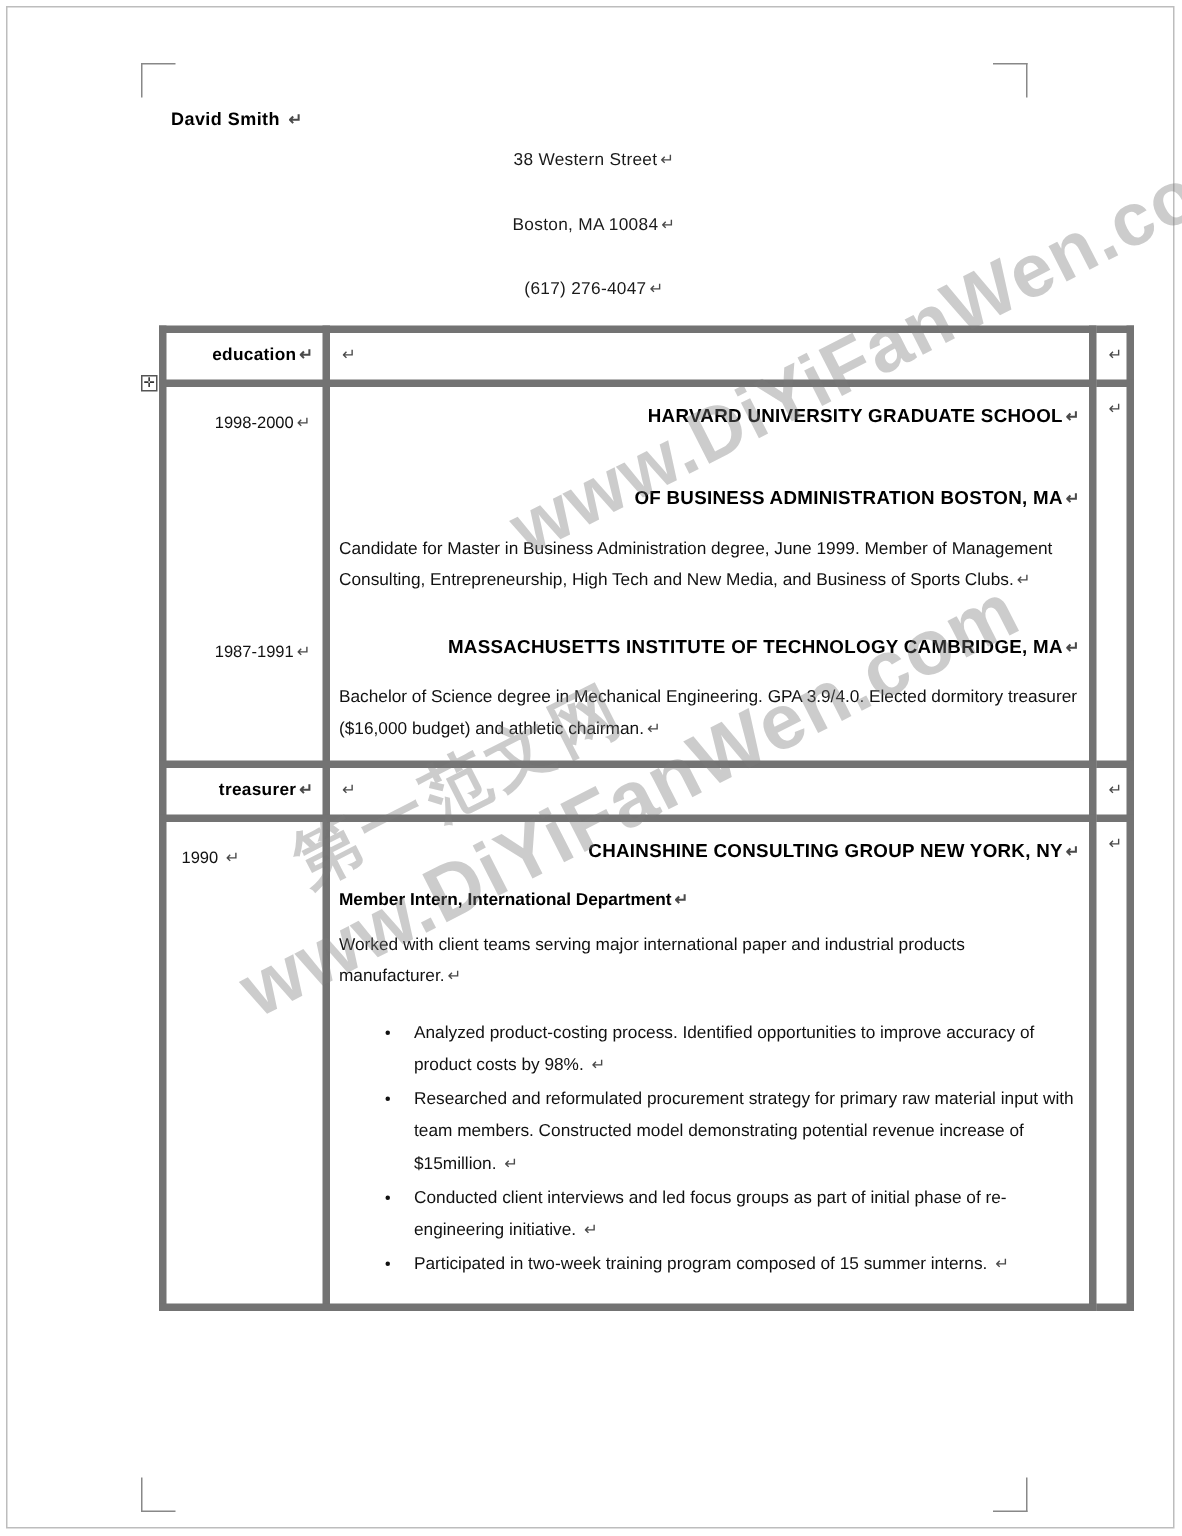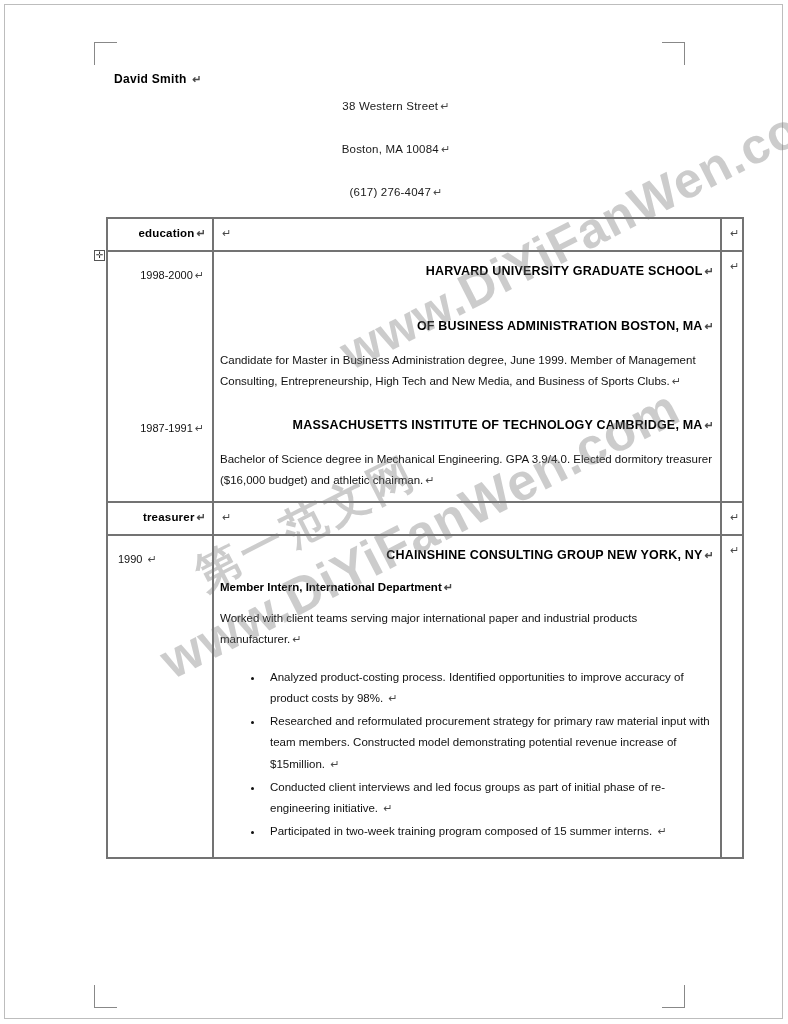"education ↵" table.resume td { border: 2px solid #737373 -> 5px solid #737373 }
